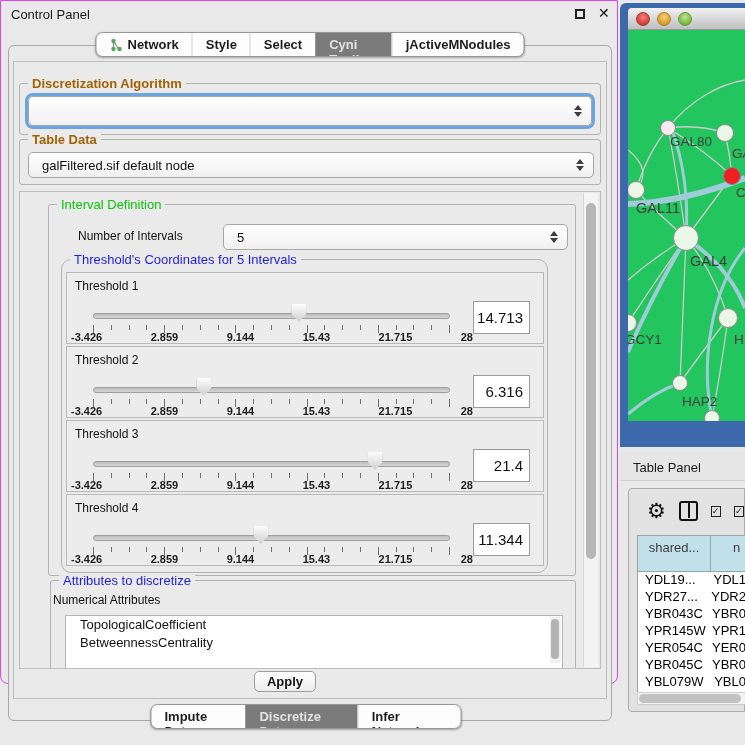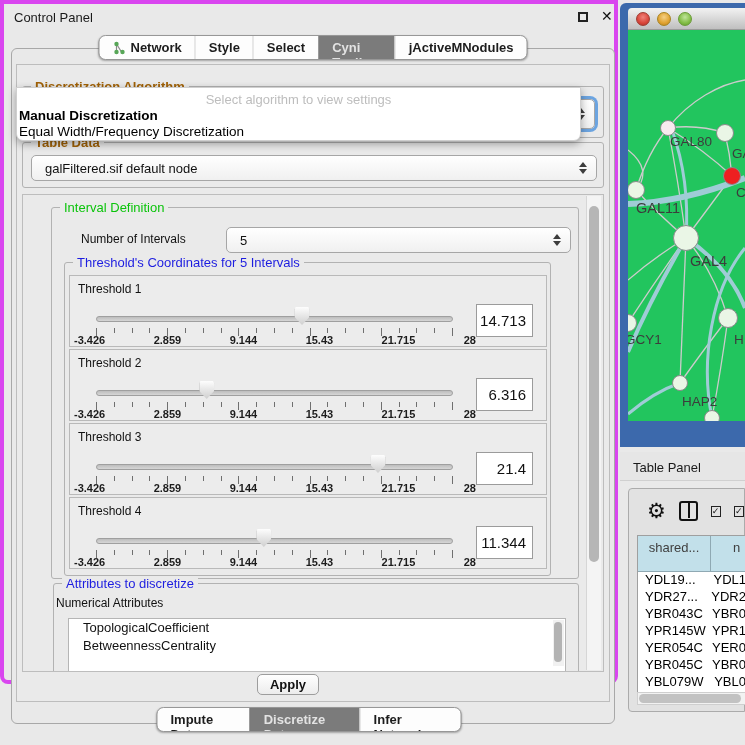"Control Panel" .cp-window { border: 4px solid #d946ef -> 1px solid #d946ef }
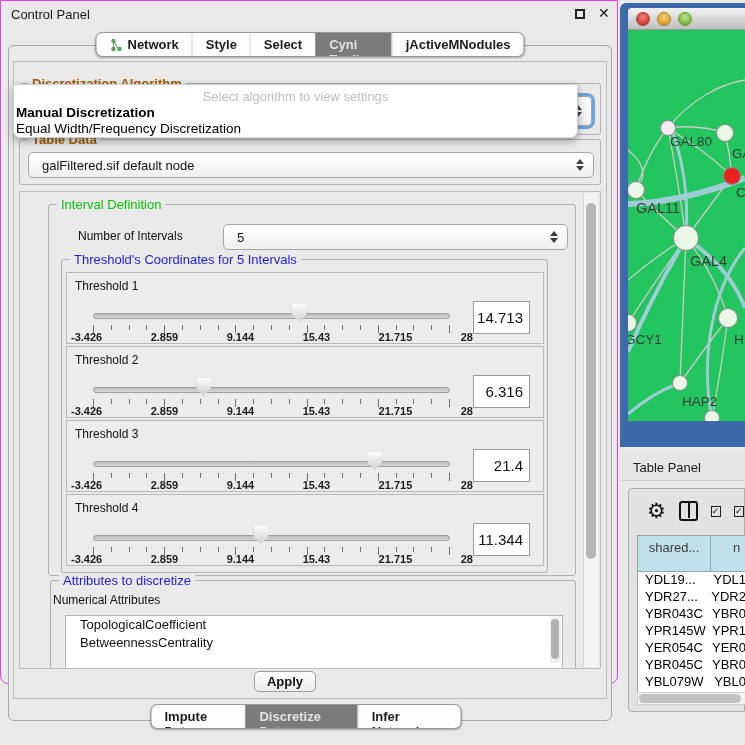"Select algorithm to view settings" div.abs { html: <div> <div>Select algorithm to view settings</div> <div>Manual Discretization</div> <div>Equal Width/Frequency Discretization</div> </div> -> none }
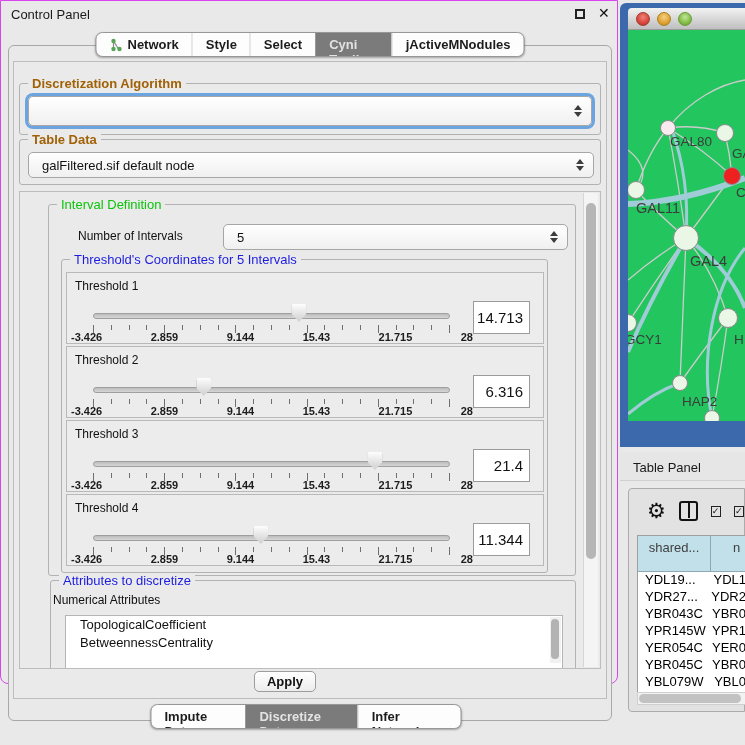"Threshold's Coordinates for 5 Intervals" div.abs { border-radius: none -> 10px }
